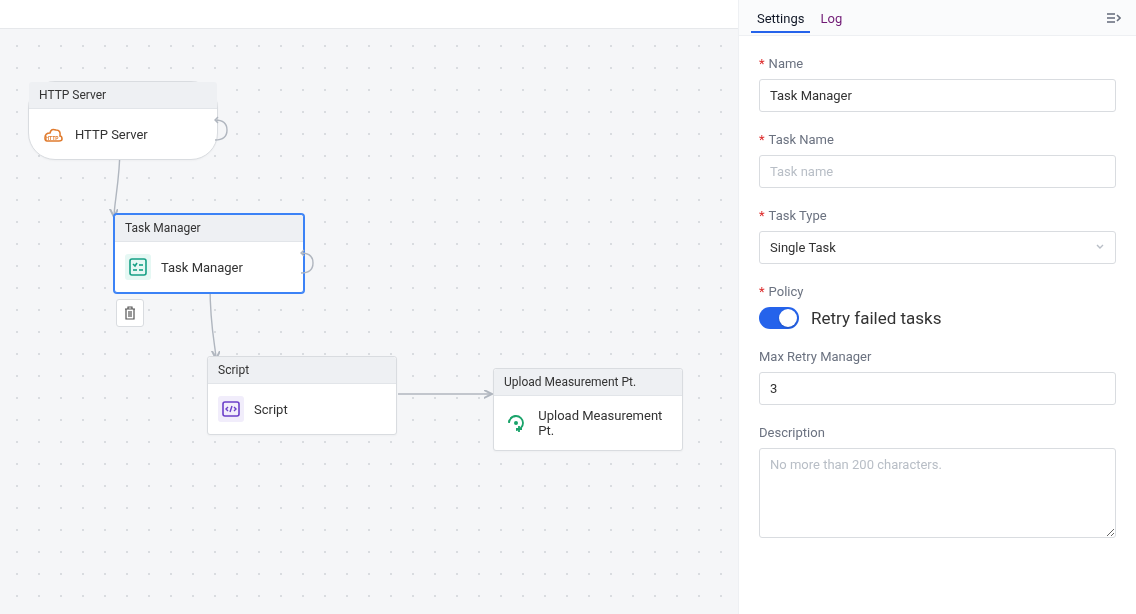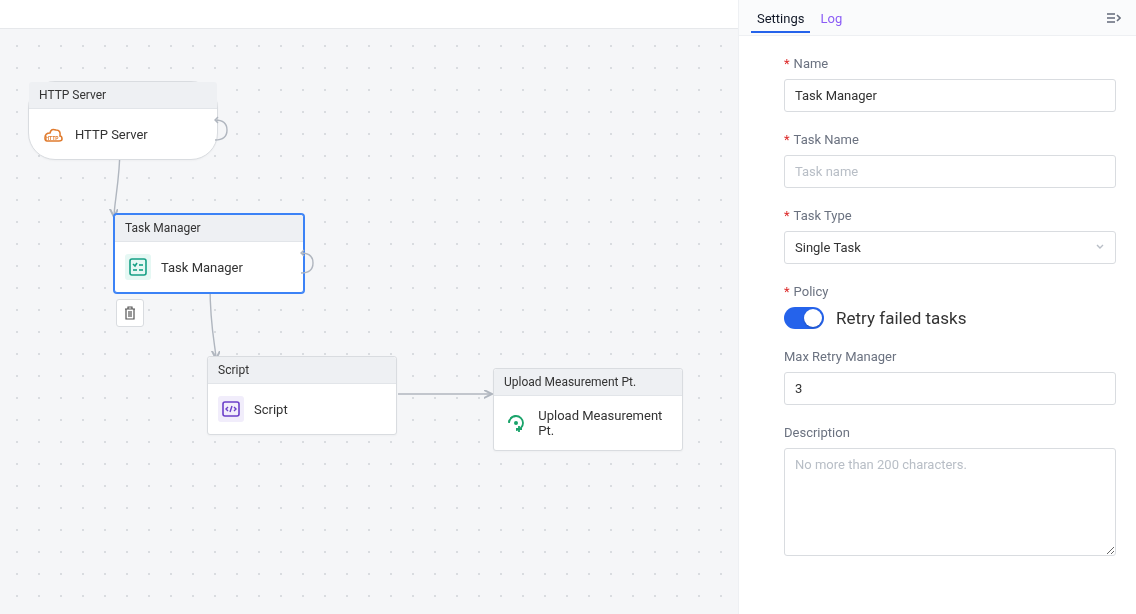"Log" .tab { color: #8b5cf6 -> #701a75 }
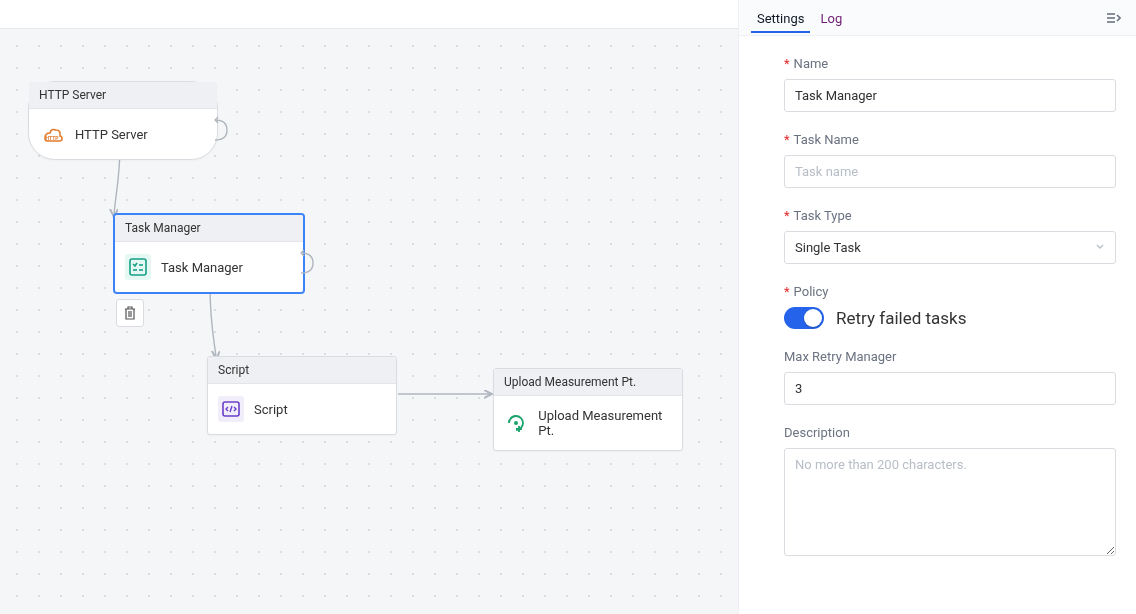"Name" .field { margin-left: 25px -> none }
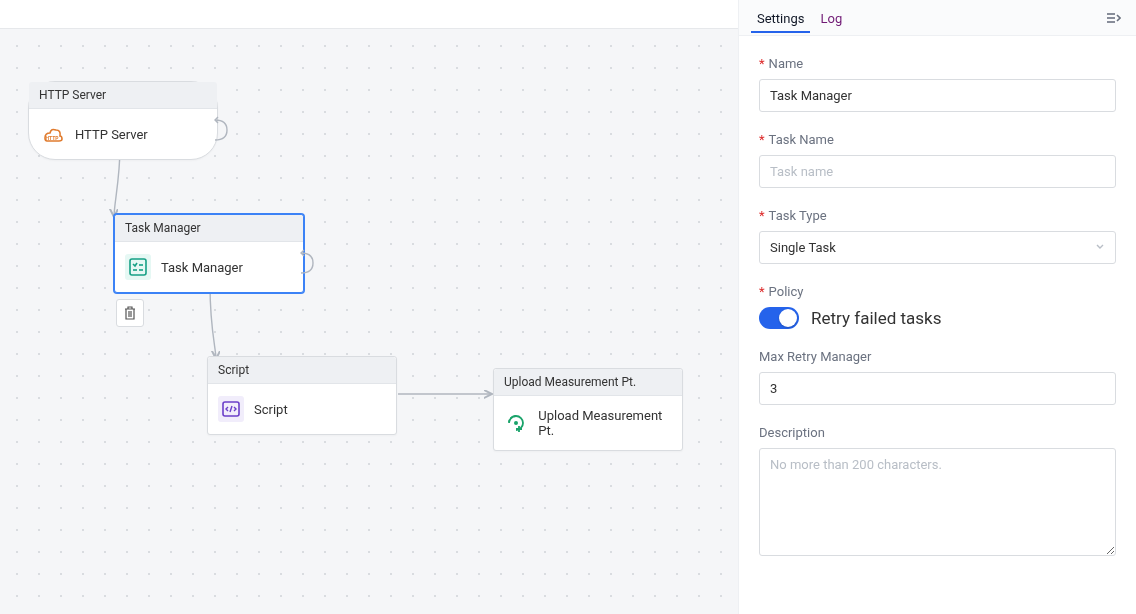"No more than 200 characters." .textarea-input { height: 108px -> 90px }
